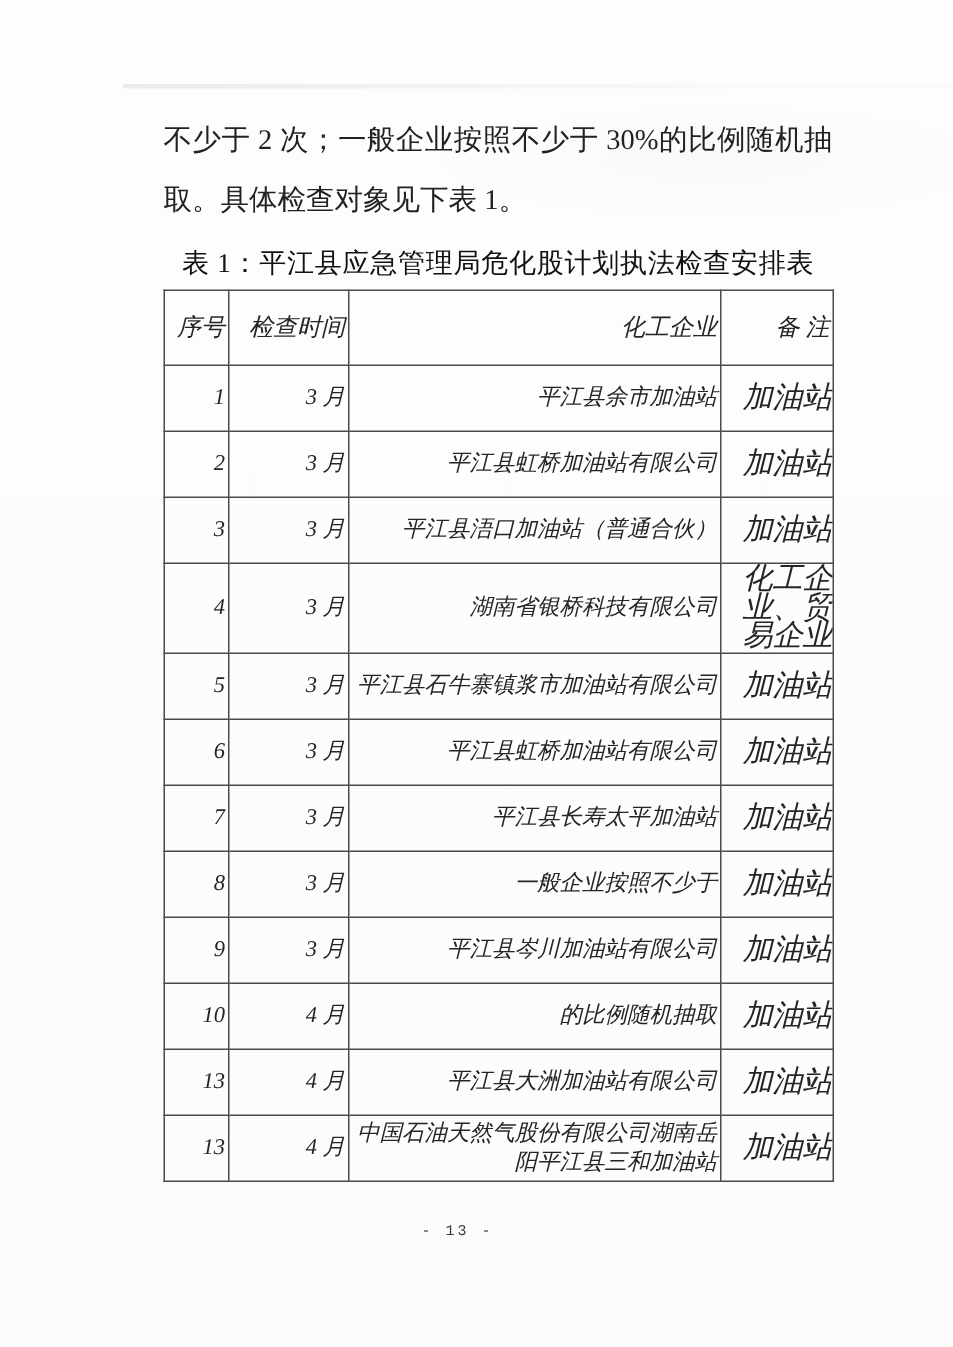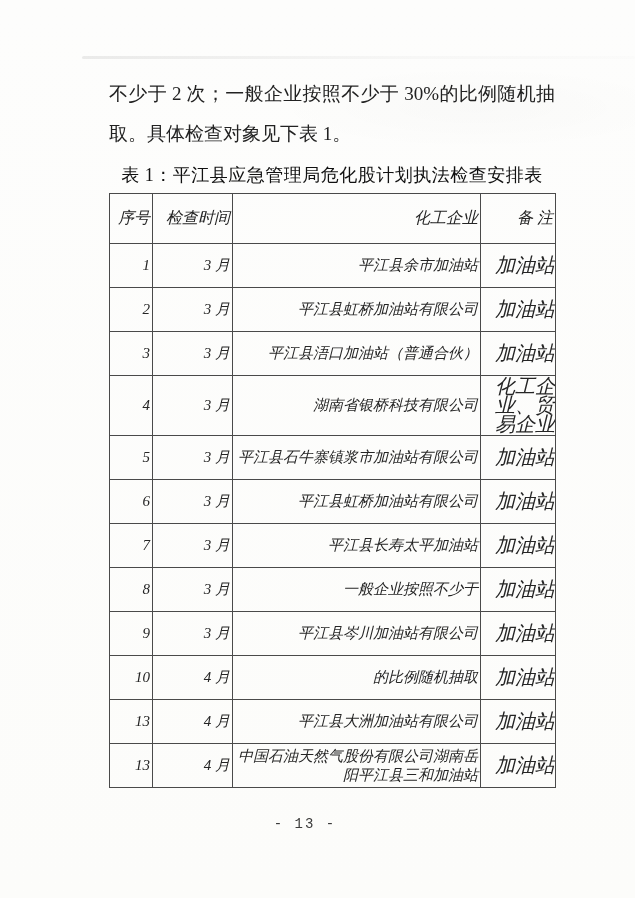"- 13 -" .footer { font-size: 14px -> 10px }
